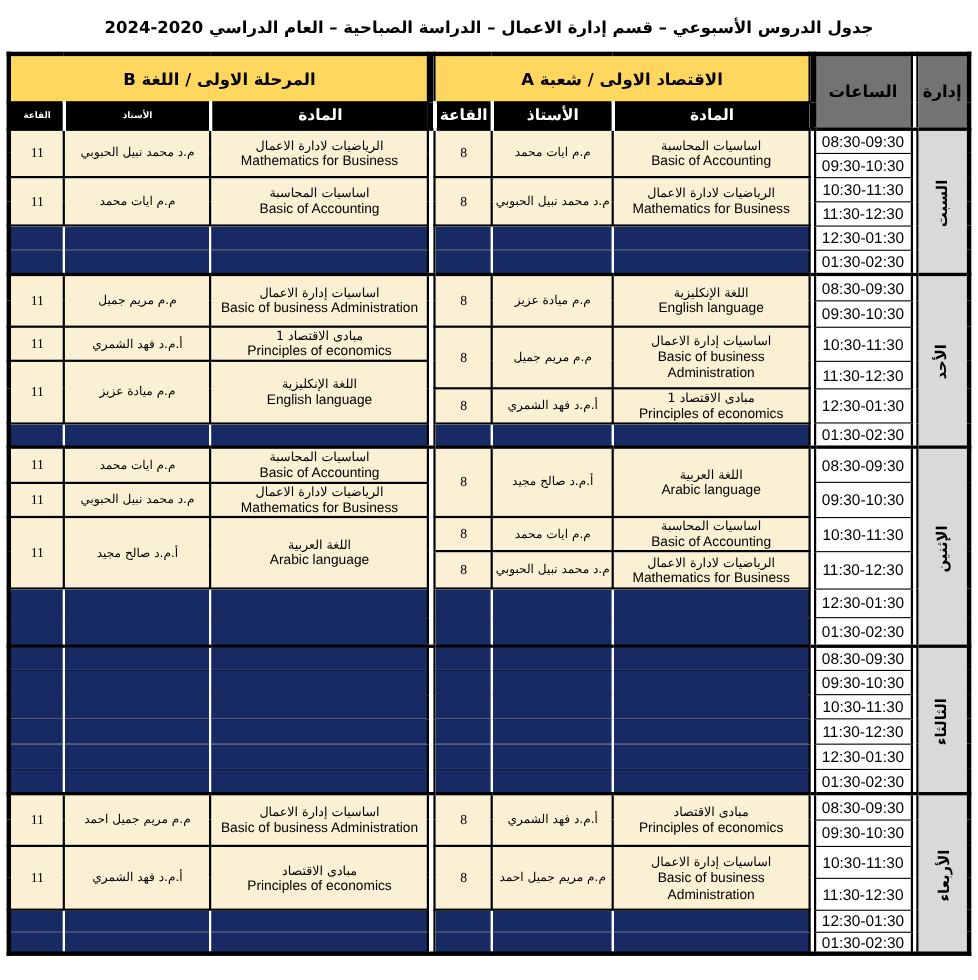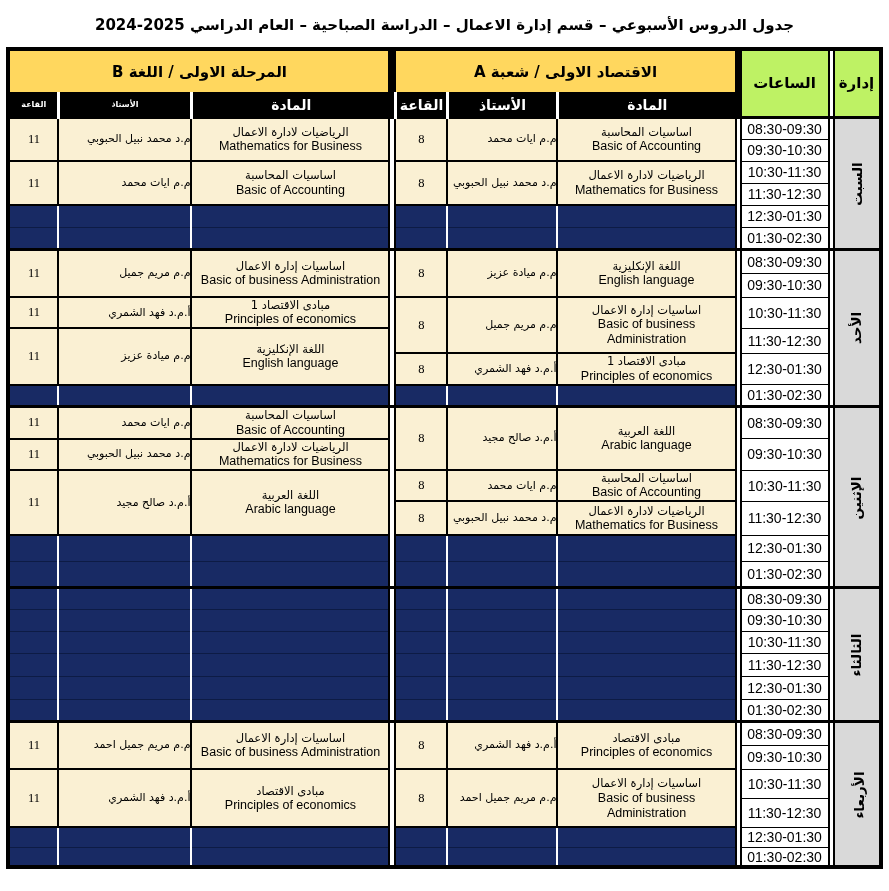"جدول الدروس الأسبوعي – قسم" div.title { text: 2025-2024 -> 2020-2024 }
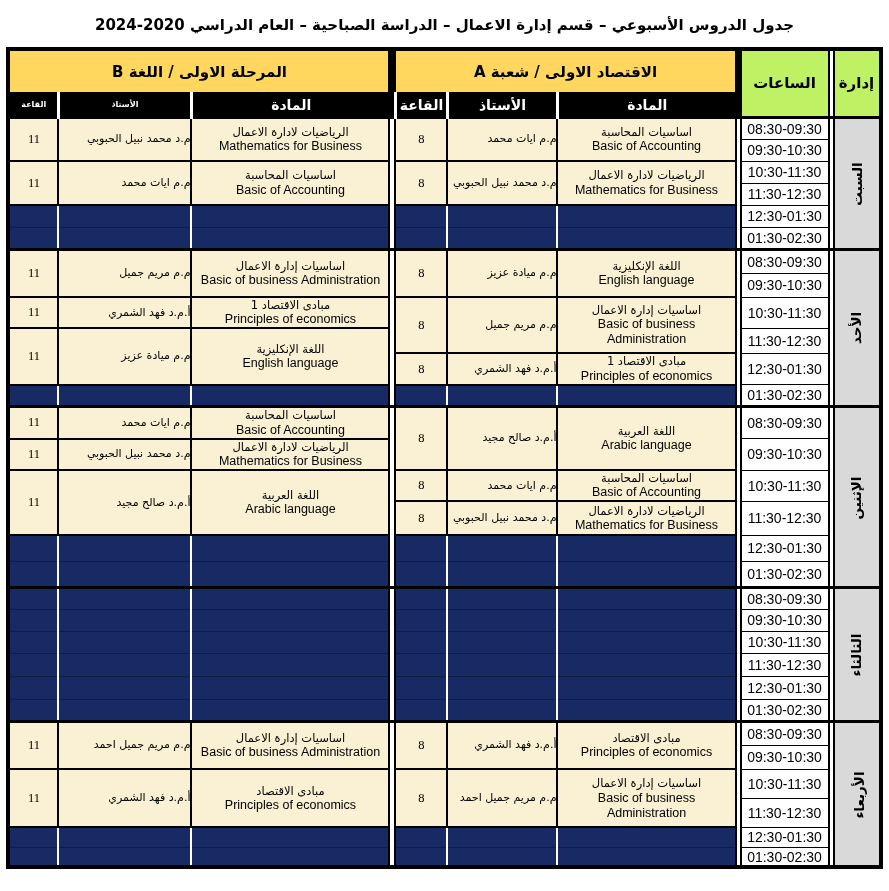"الساعات" .mh { background: #bef264 -> #737373 }
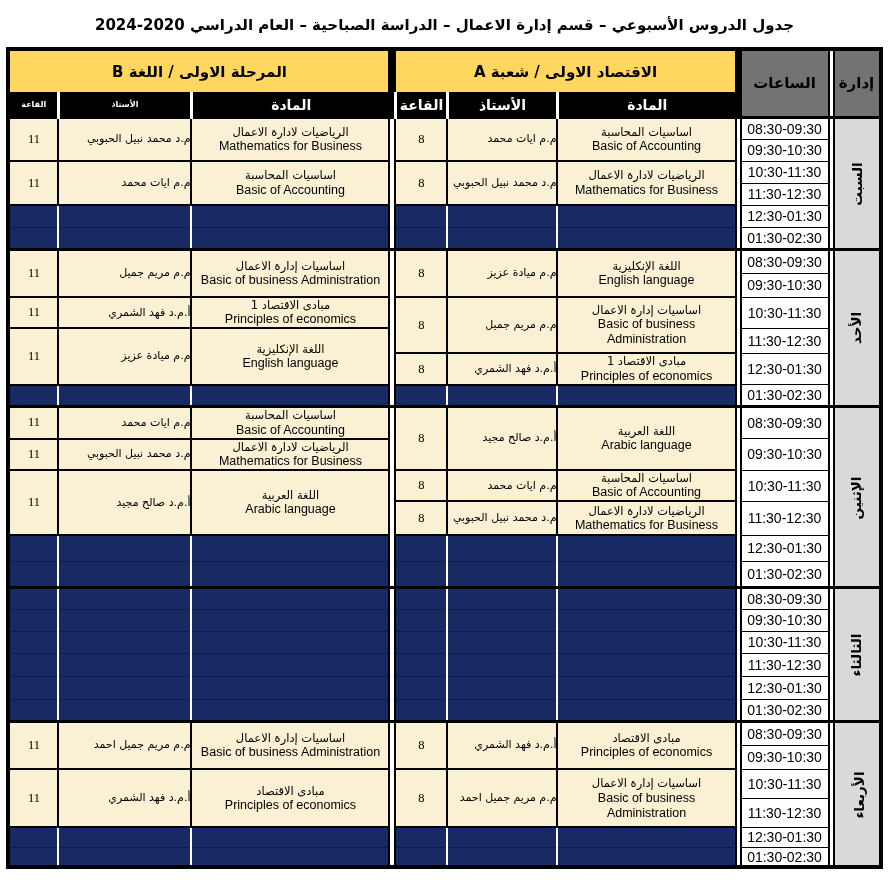"م.د محمد نبيل الحبوبي" .tch { text-align: right -> none }
